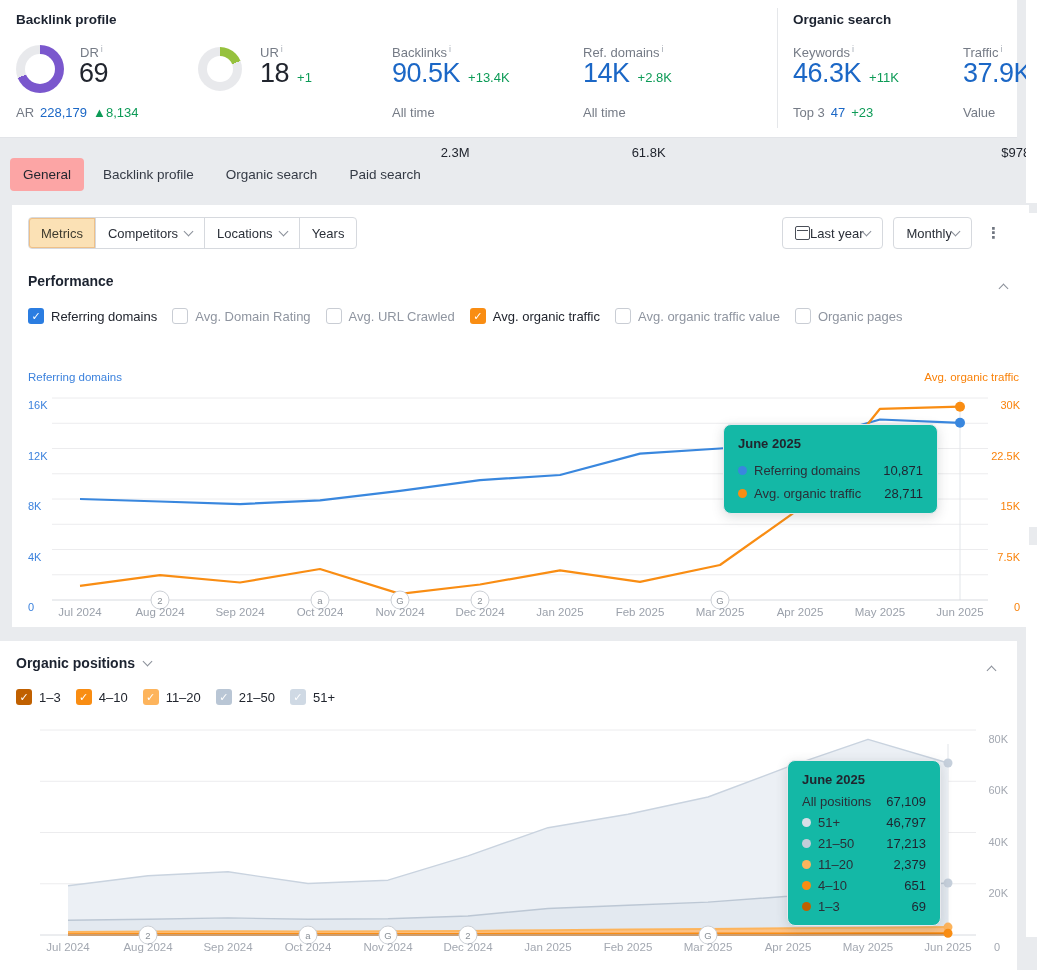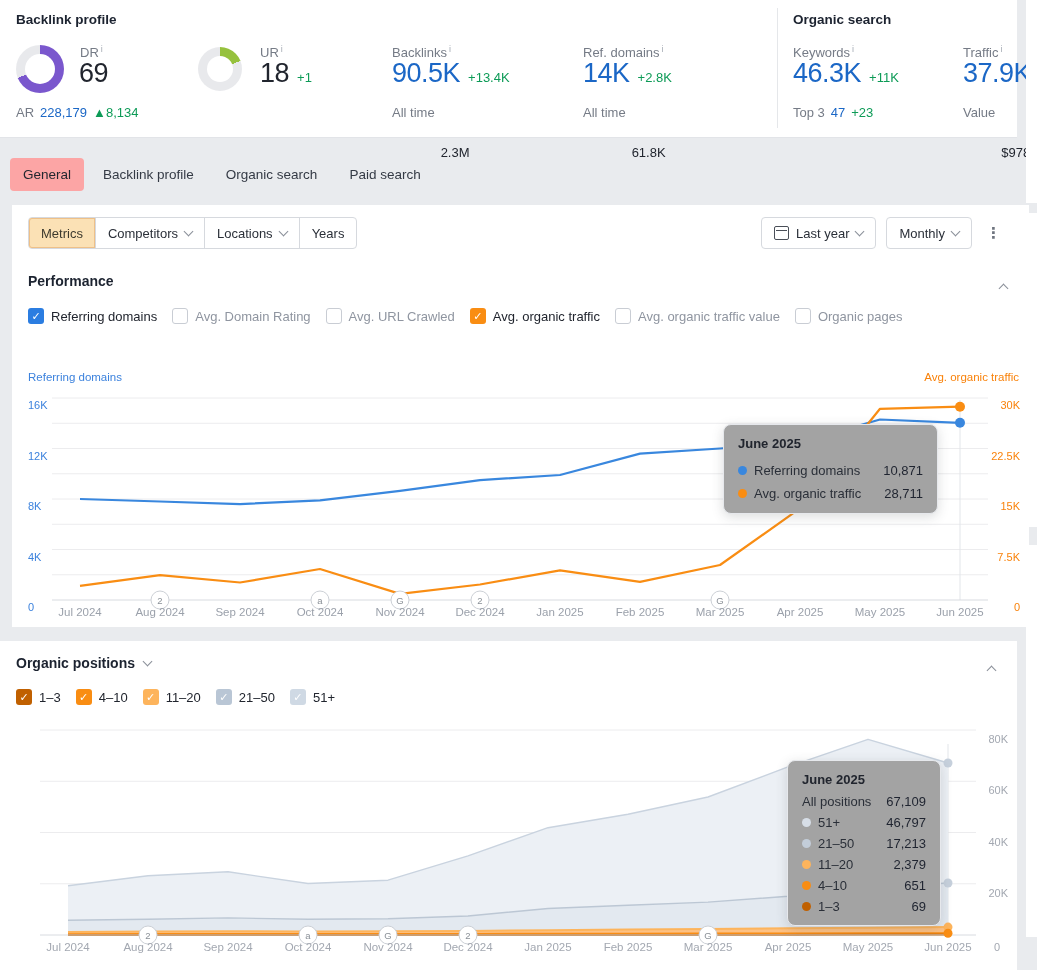"Last year" .btn { gap: 7px -> 0 }
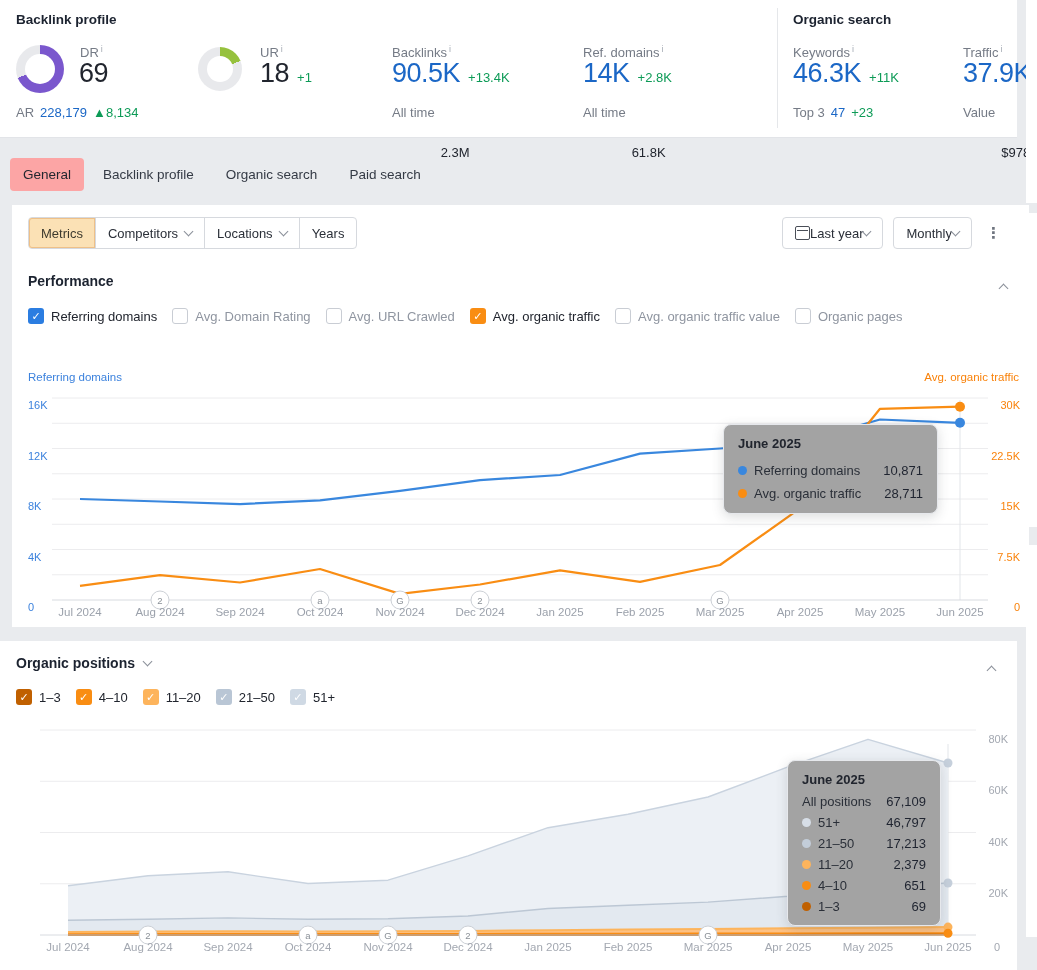"June 2025" .tooltip { background: #a3a3a3 -> #14b8a6 }
